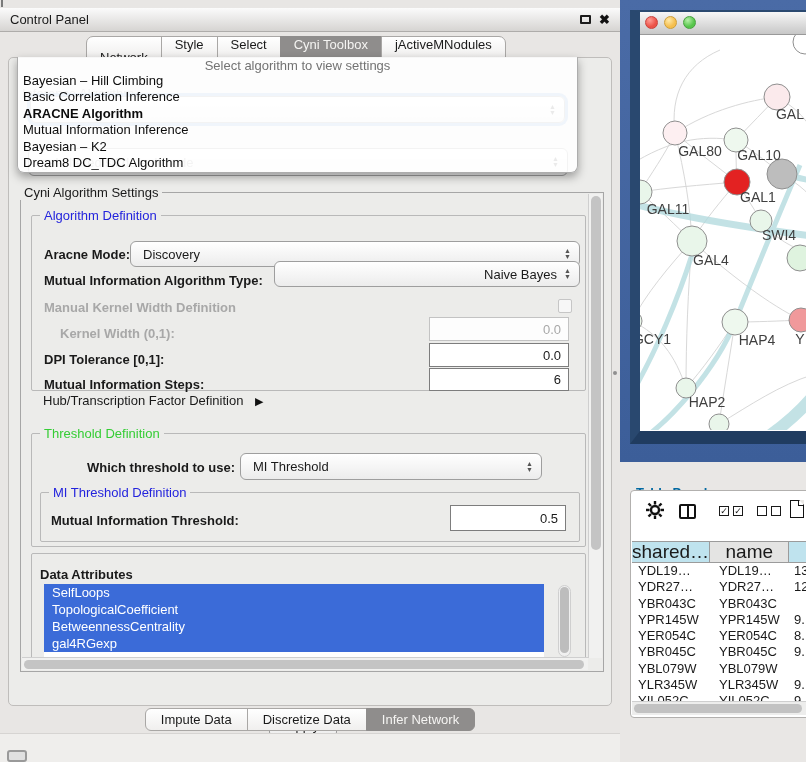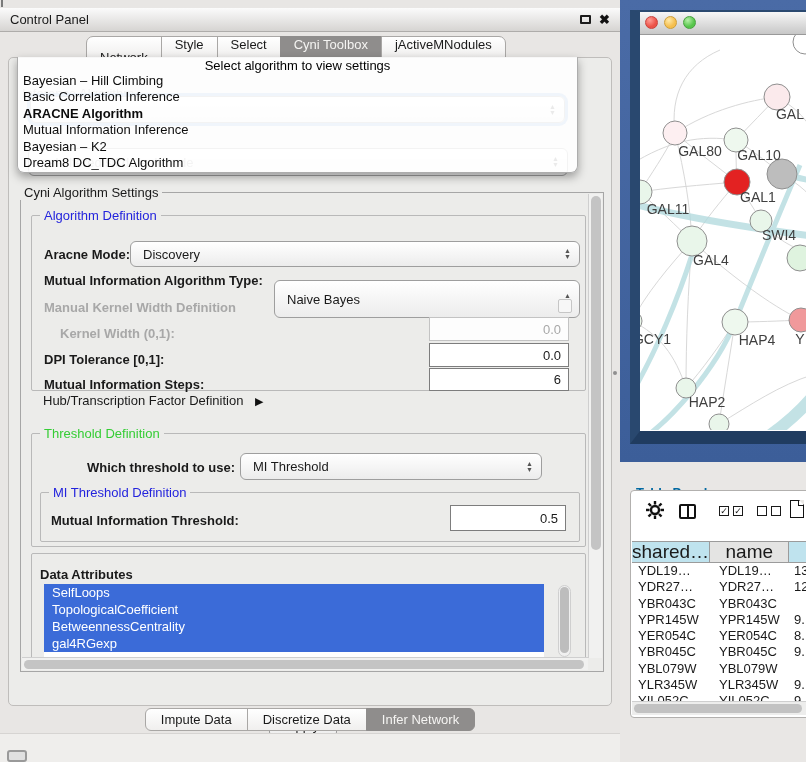"Select algorithm to view settings" #algo-dd-prompt { color: #000000 -> #737373 }
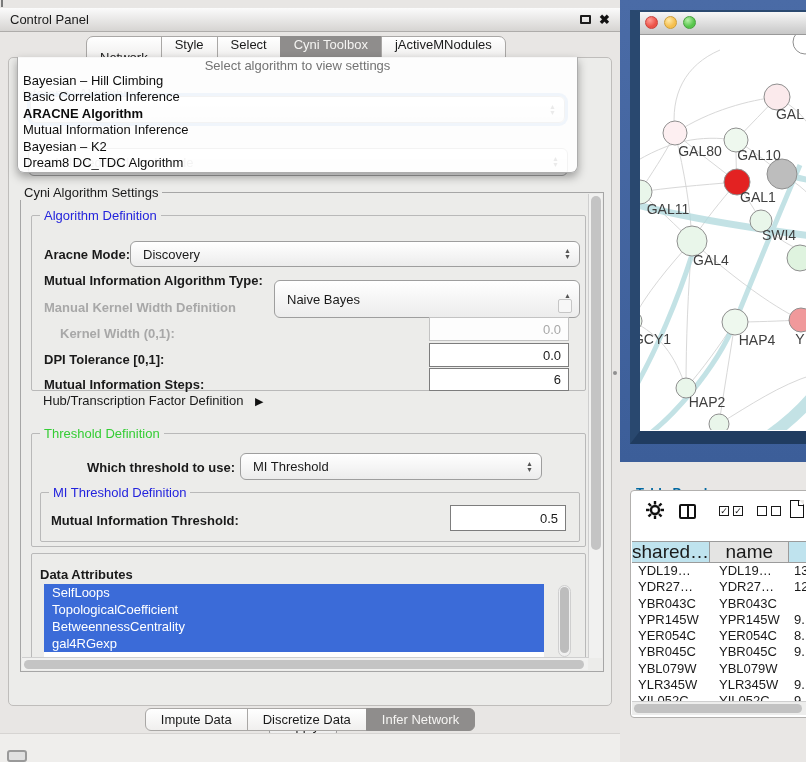"Naive Bayes" div.mac-combo { height: 38px -> 26px; justify-content: none -> flex-end; top: 64px -> 45px }
